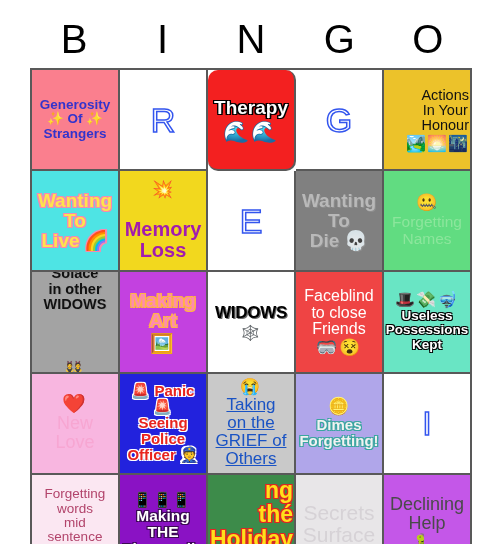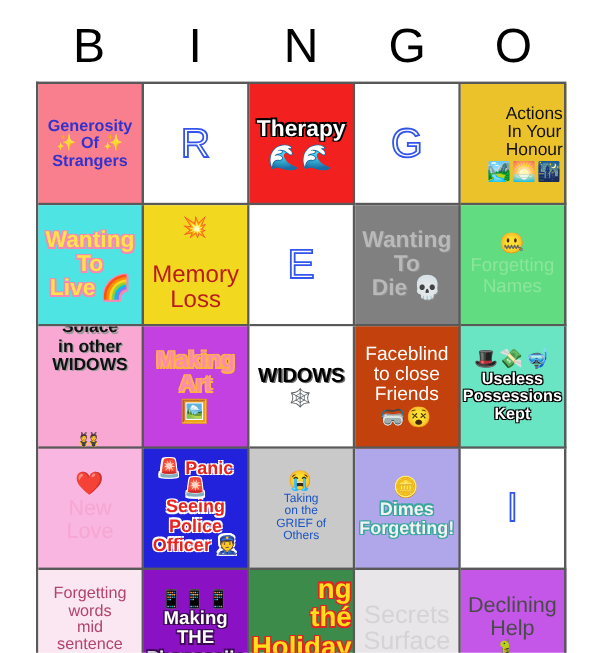"Therapy" div.cell { border-radius: none -> 10px }
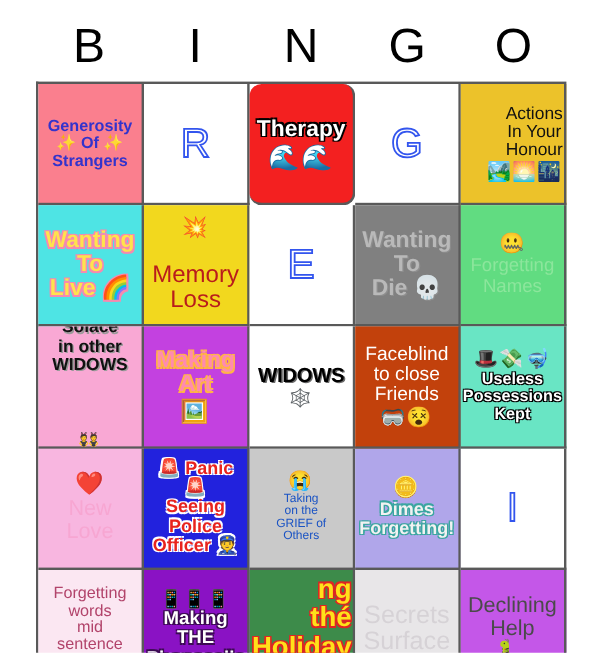"Memory" .s-memory .txt { color: #b91c1c -> #a21caf; font-weight: 400 -> 700 }
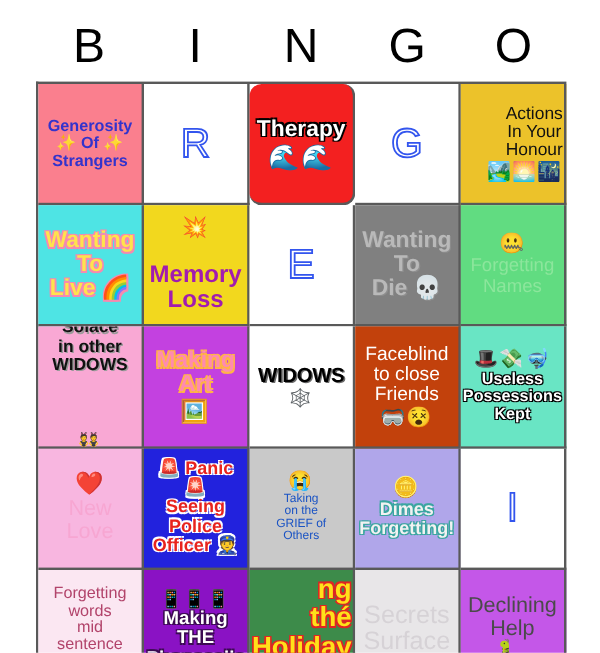"Solace" div.cell { background: #f9a8d4 -> #a3a3a3 }
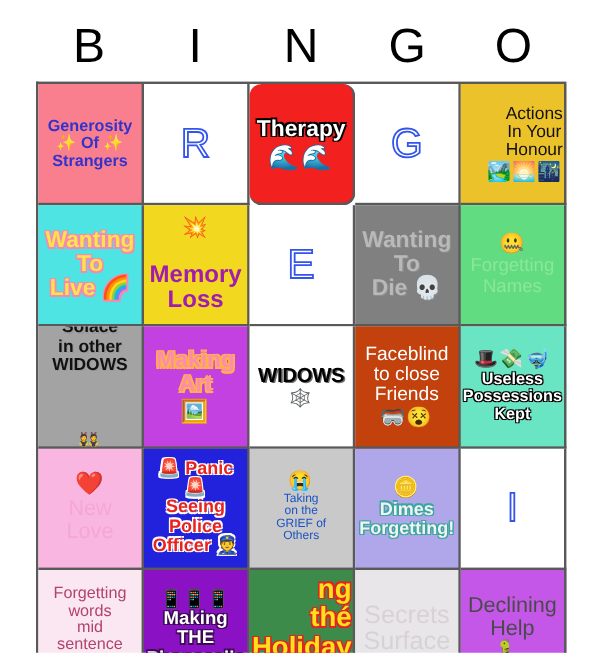"Faceblind" div.cell { background: #c2410c -> #ef4444 }
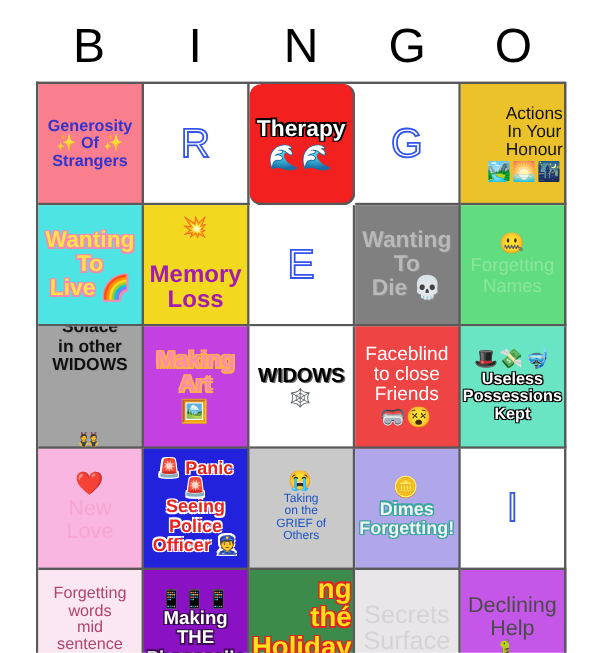"Taking" .s-grief .txt { font-size: 10px -> 17px; text-decoration: none -> underline }
